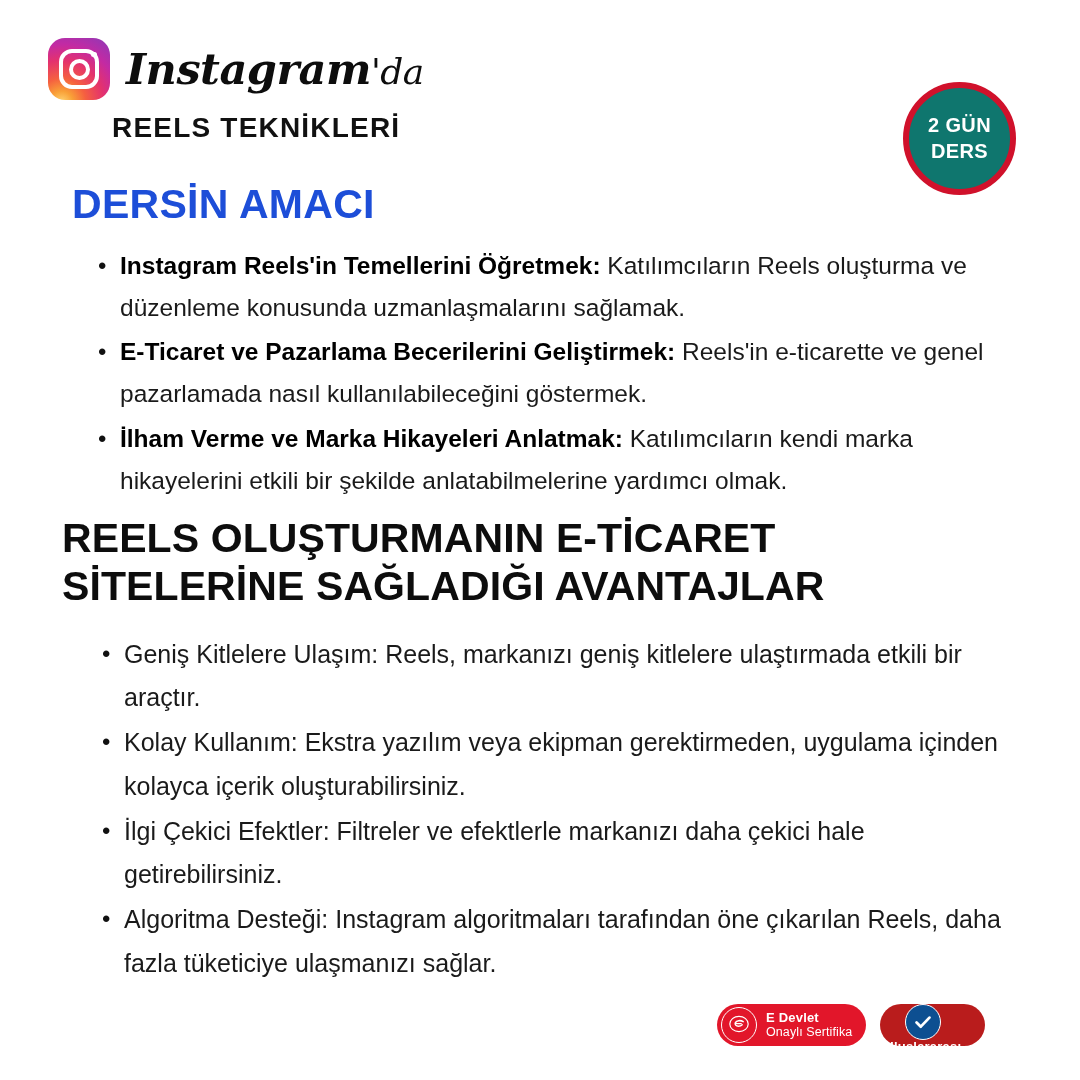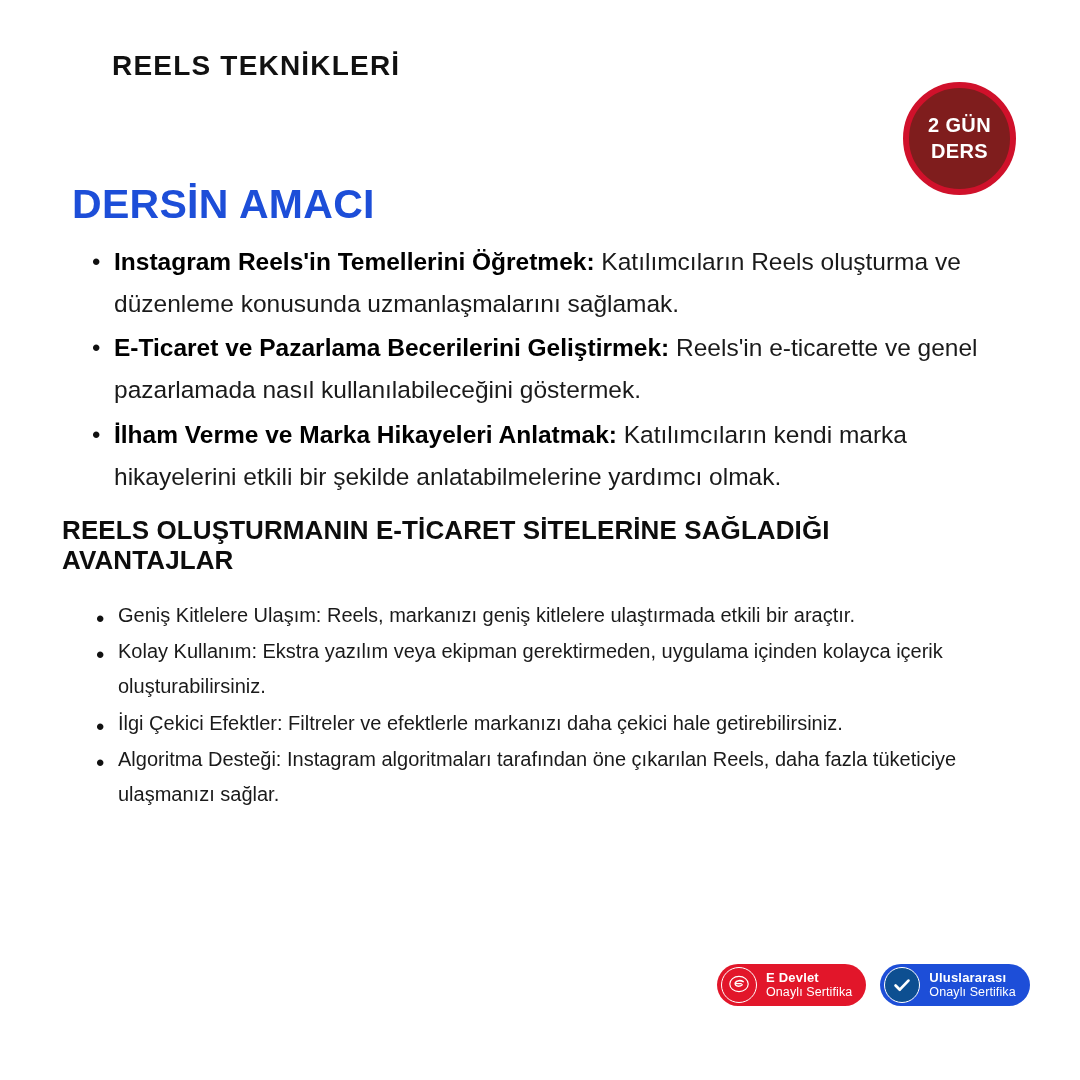"Instagram'da" div.brand-row { html: none -> <div> <div> <span></span> <span></span> <span></span> </div> <div> <span>Instagram</span><span>'da</span> </div> </div> }
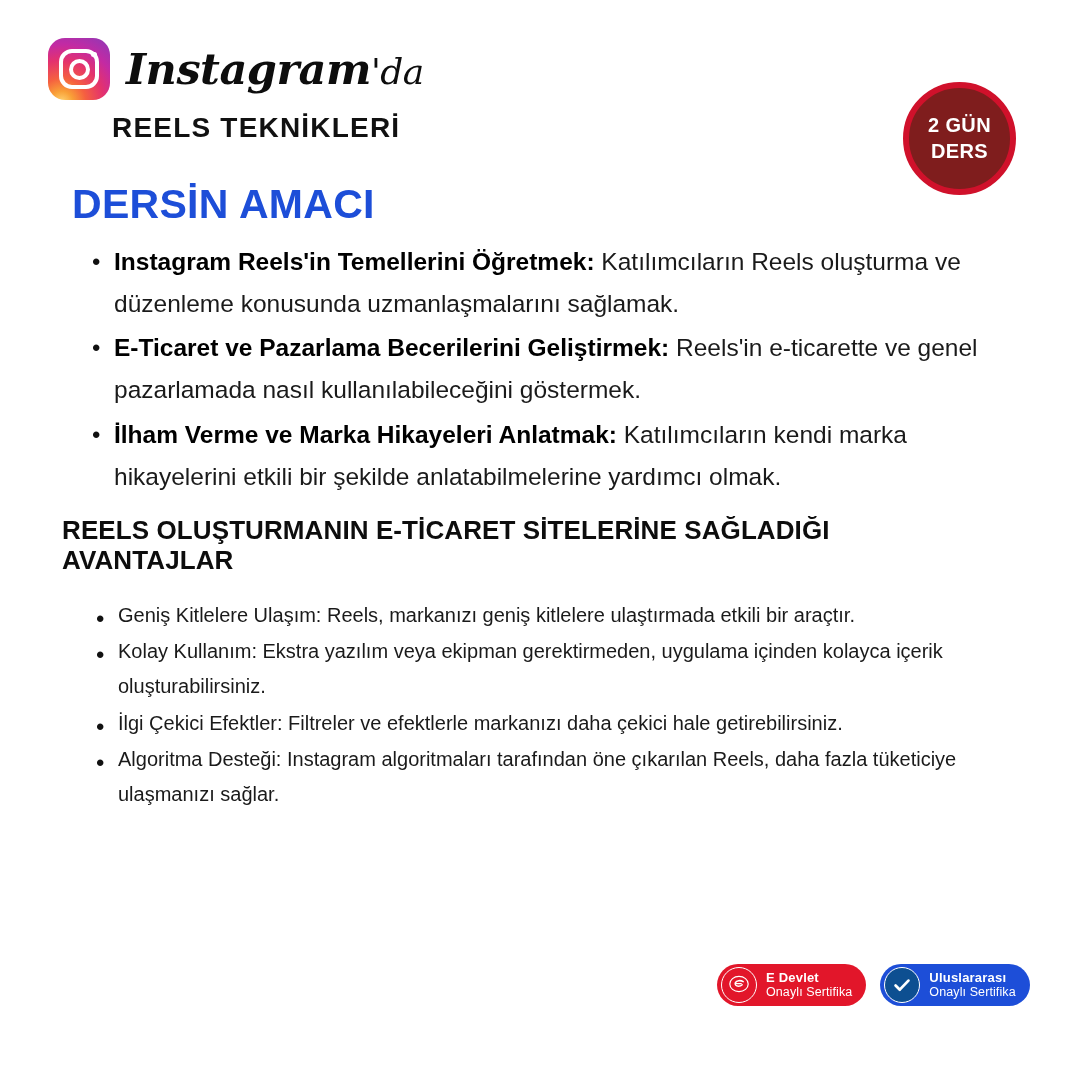"2 GÜN" .duration-badge { background: #7f1d1d -> #0f766e }
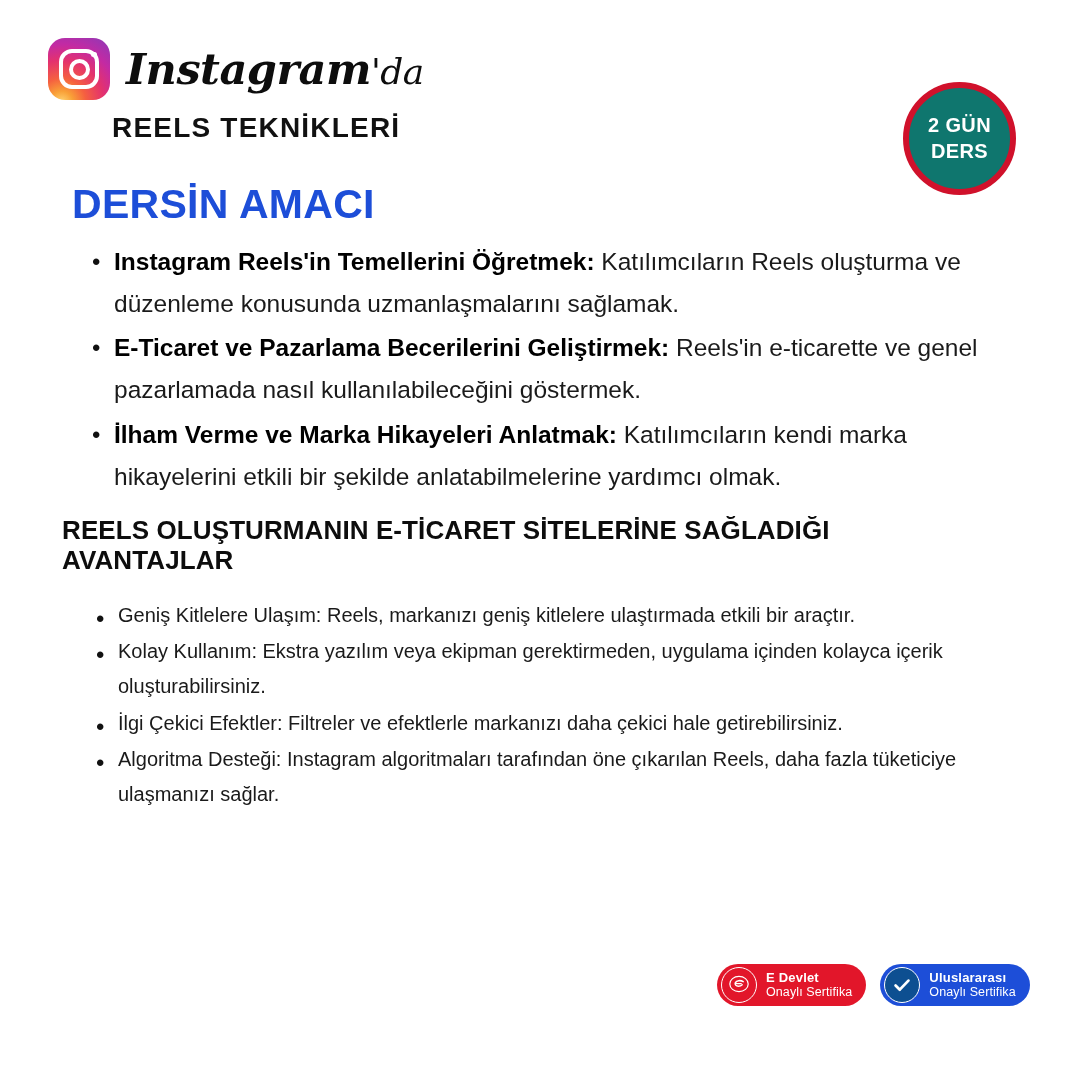"Instagram Reels'in Temellerini Öğretmek:" ul.bullets { margin: 12px -> 18px }
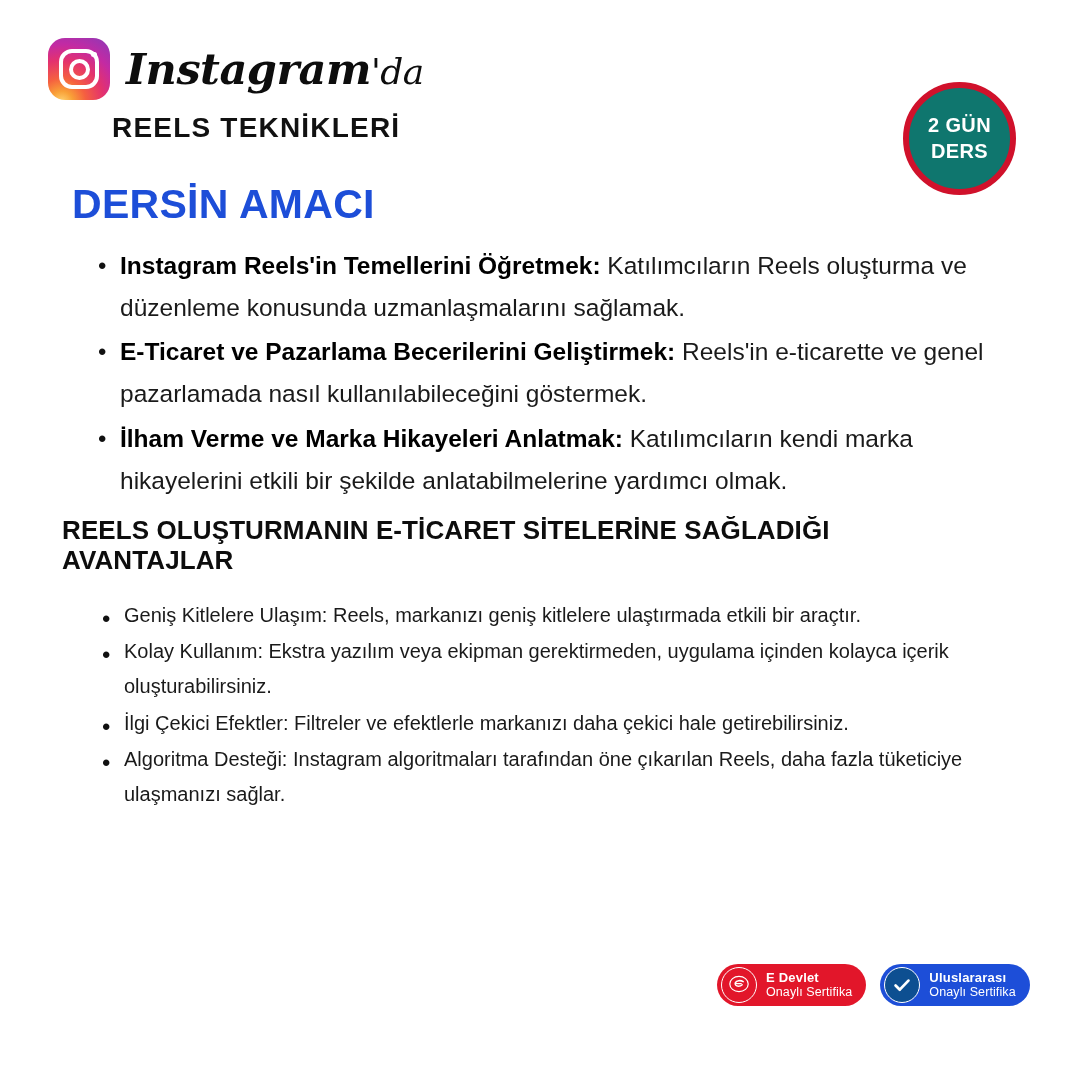"REELS OLUŞTURMANIN E-TİCARET SİTELERİNE" .heading-b { font-size: 26px -> 41px }
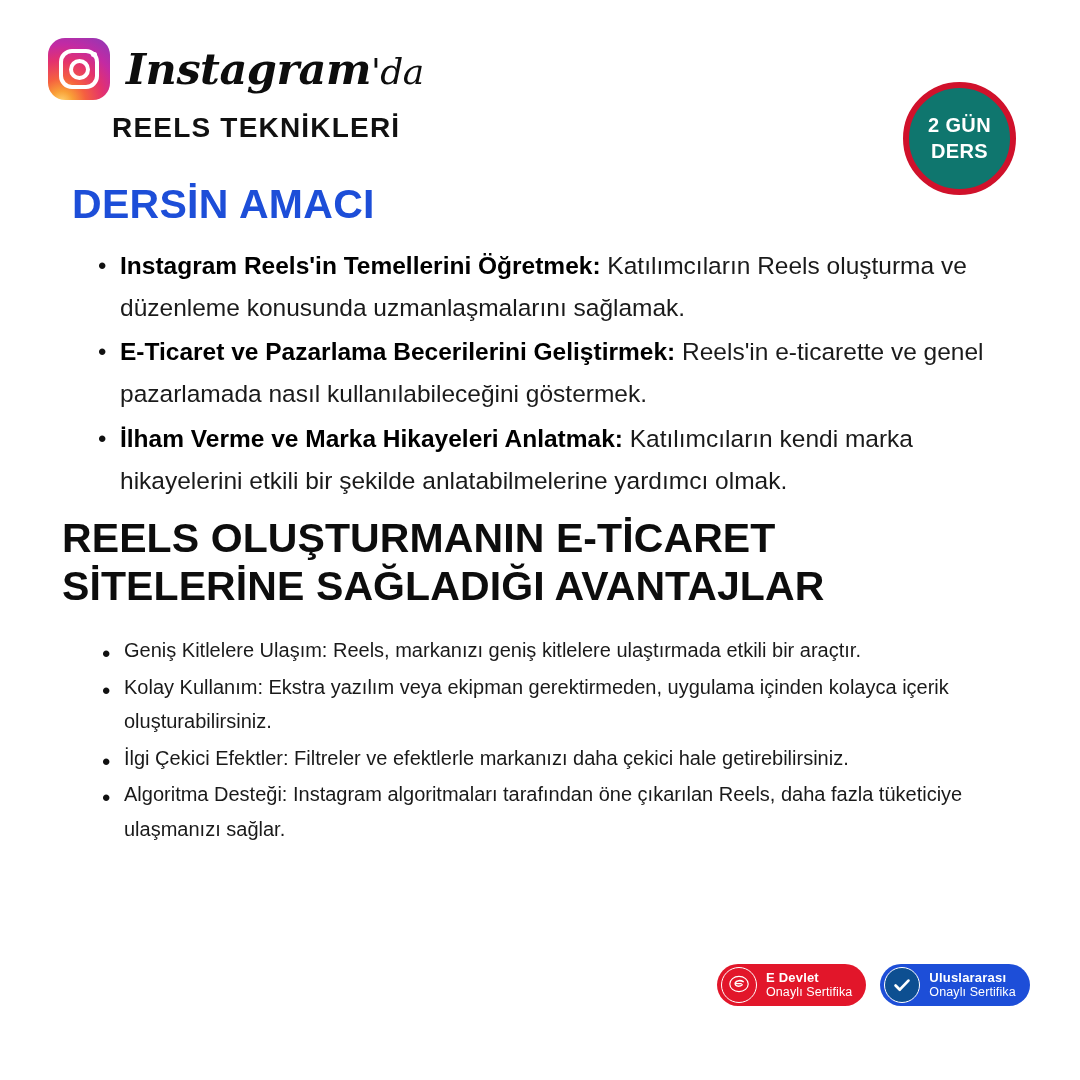"Geniş Kitlelere Ulaşım: Reels, markanızı" .section-b ul.bullets > li { font-size: 20px -> 25px }
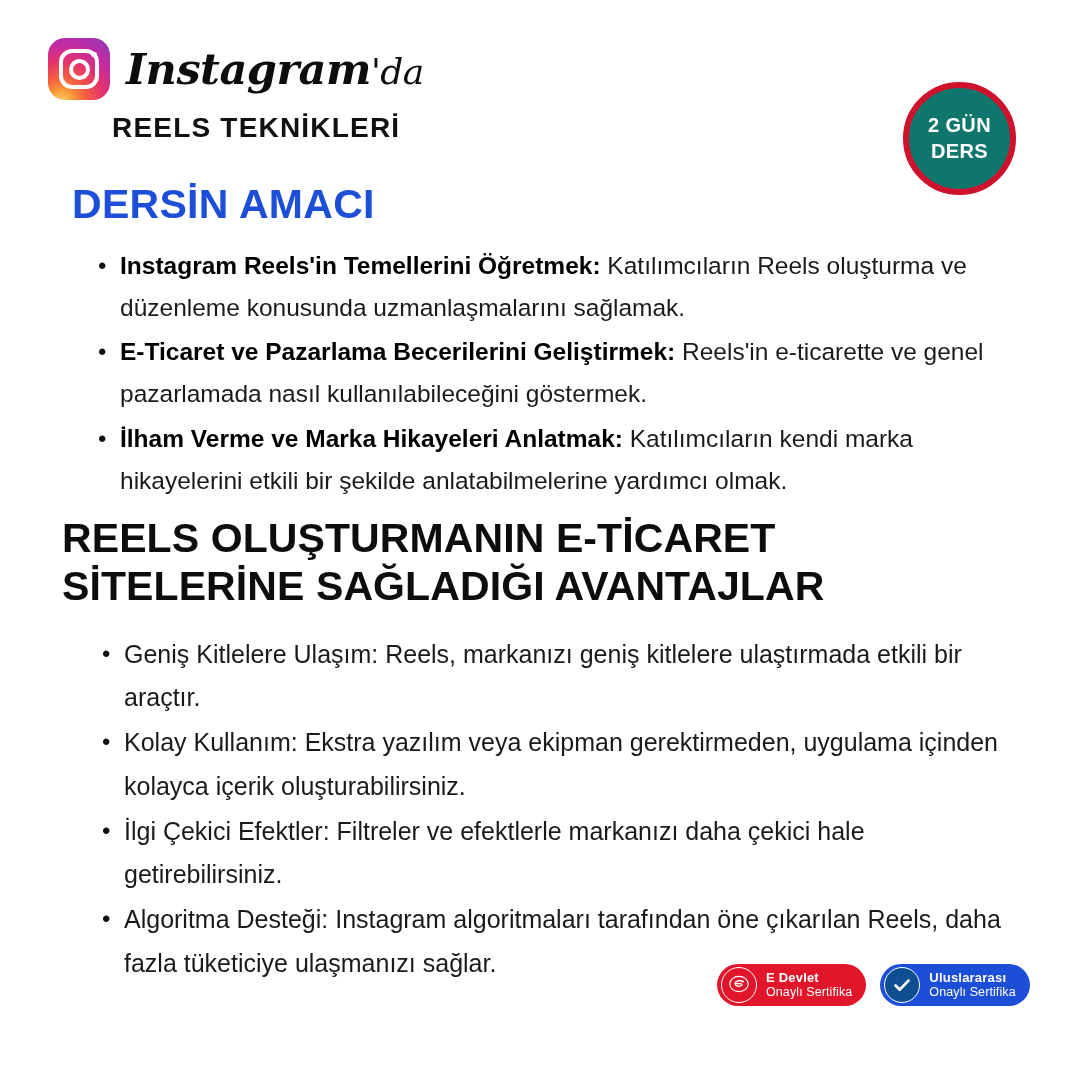"E Devlet" .certs { top: 964px -> 1004px }
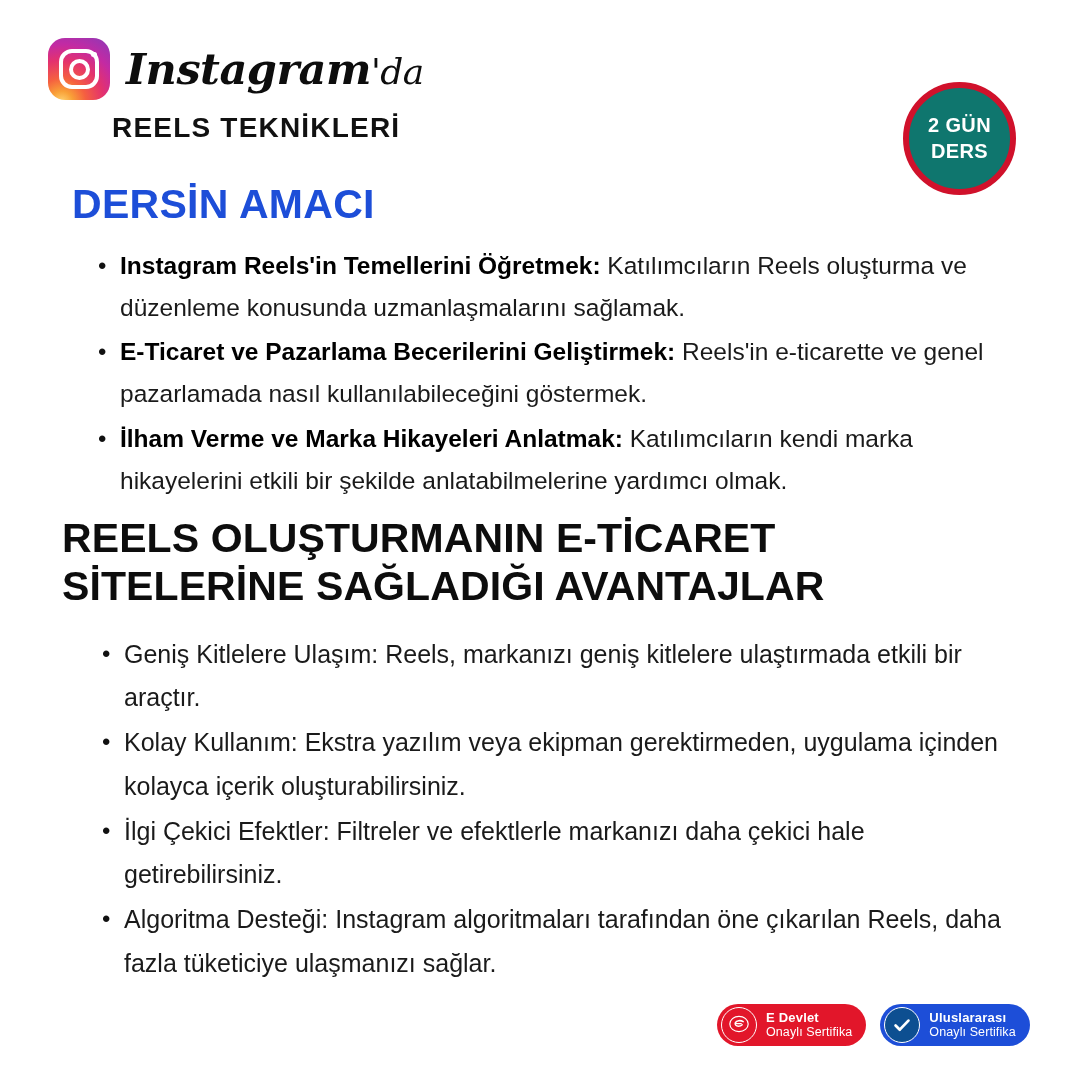"Uluslararası" .cert.blue { background: #1d4ed8 -> #b91c1c; flex-direction: none -> column }
